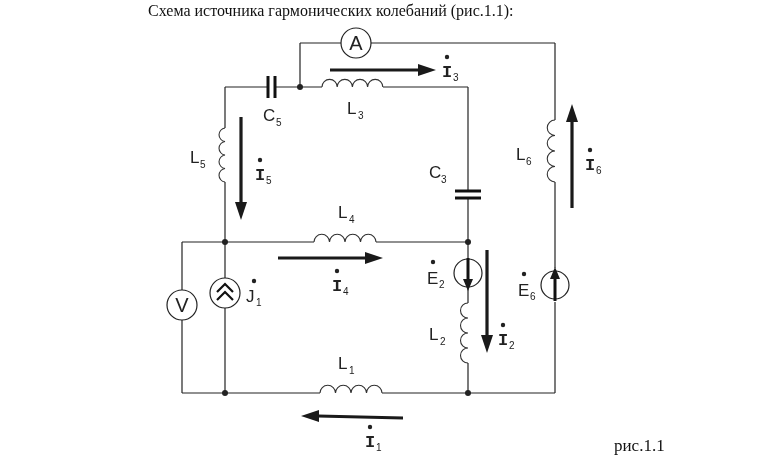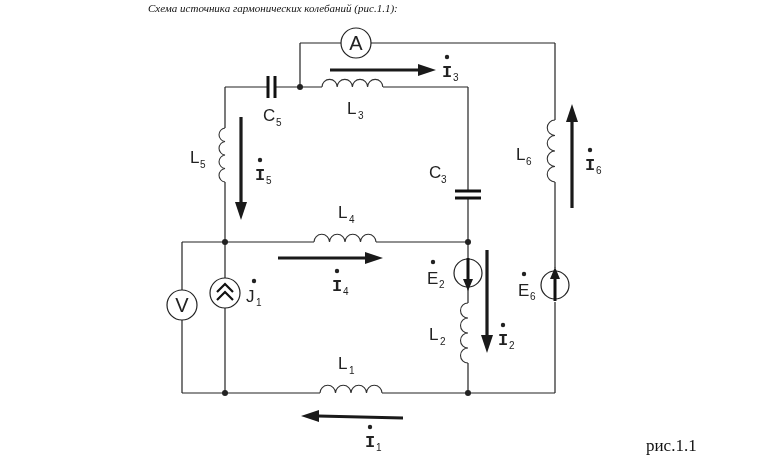"Схема источника гармонических колебаний" .caption { font-size: 11px -> 16px; font-style: italic -> none }
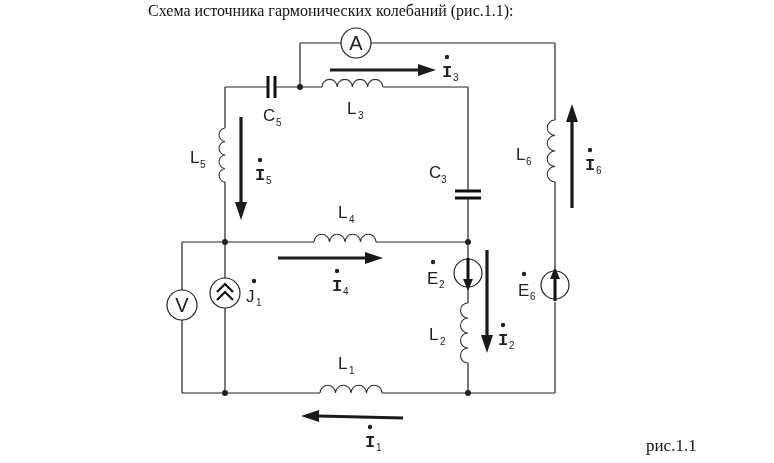"рис.1.1" .figlabel { left: 646px -> 614px }
